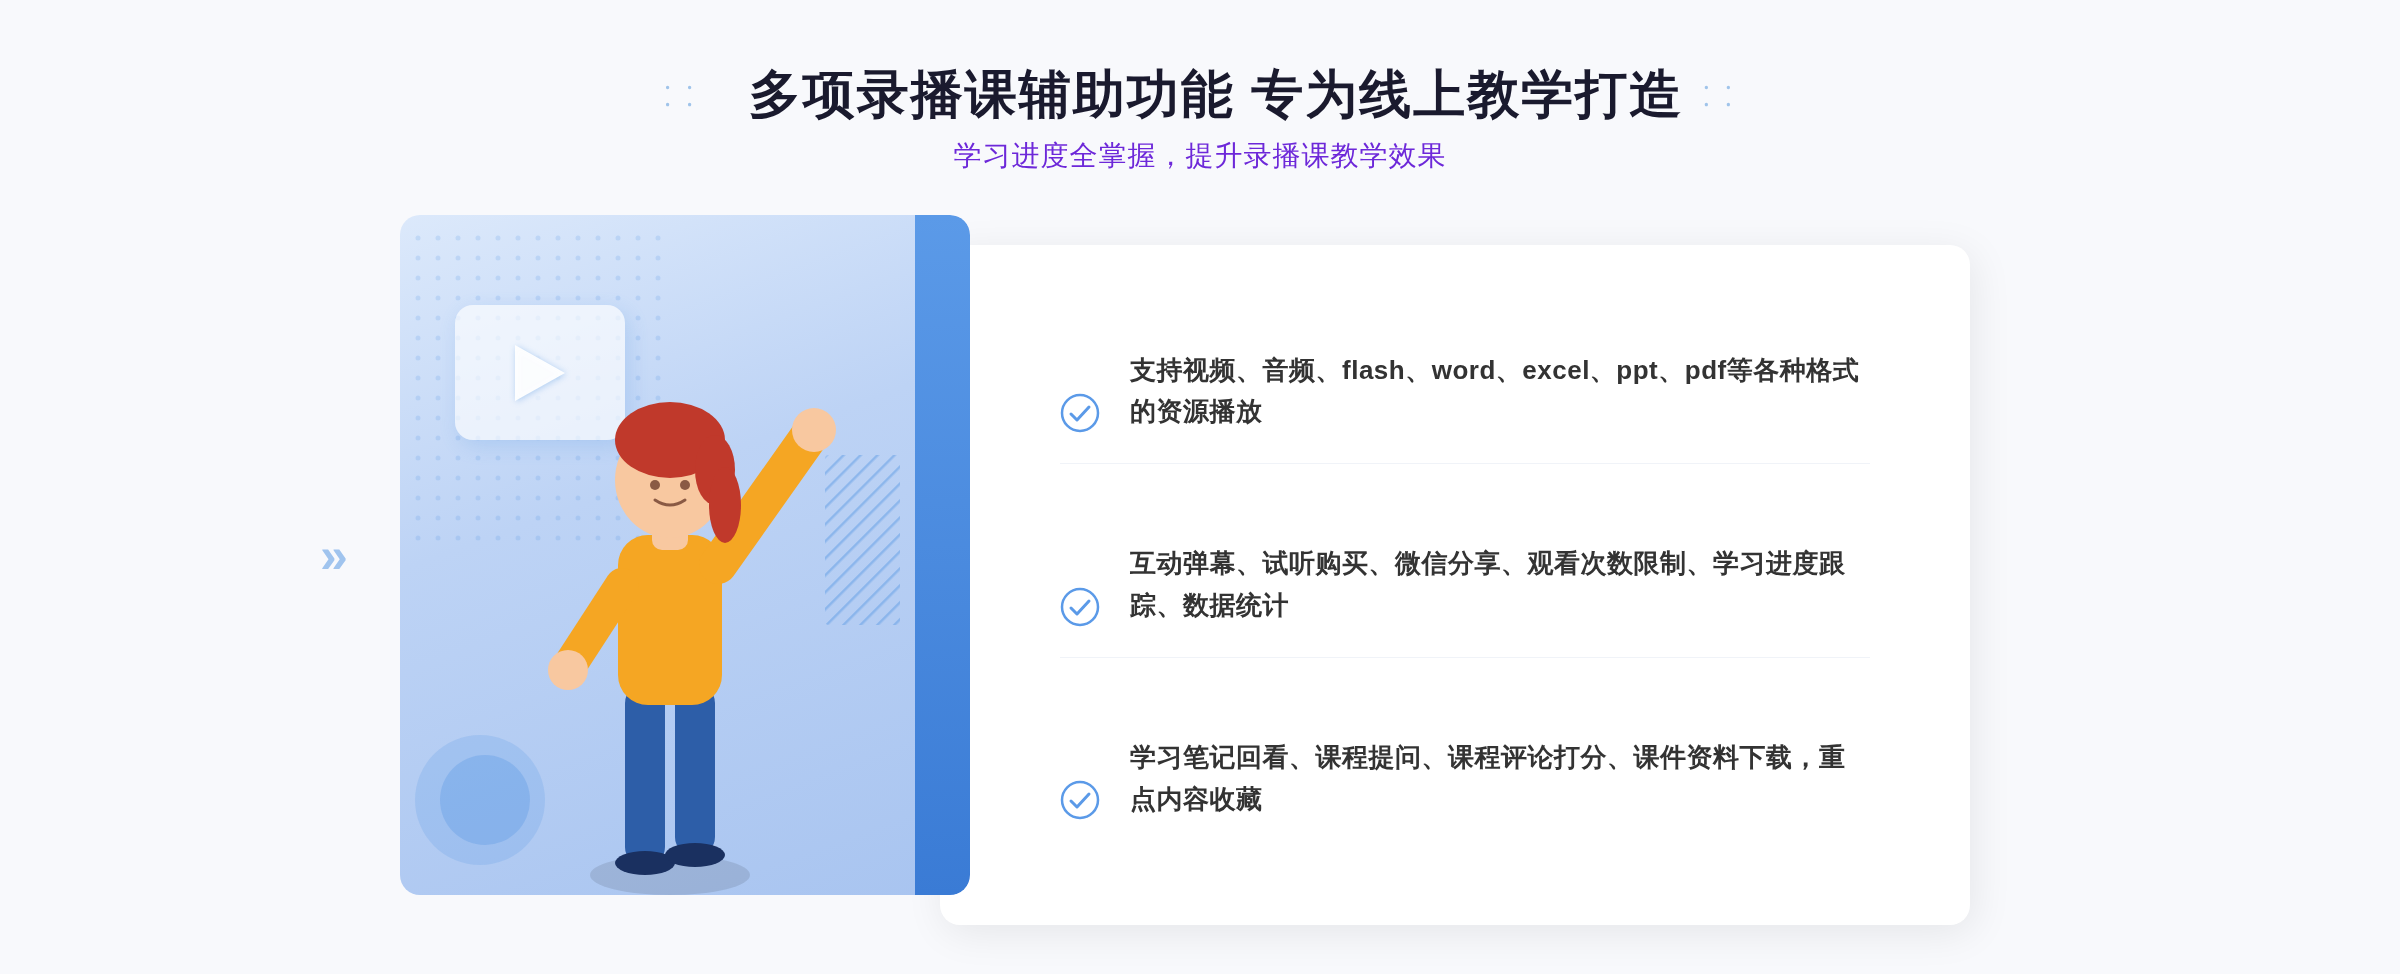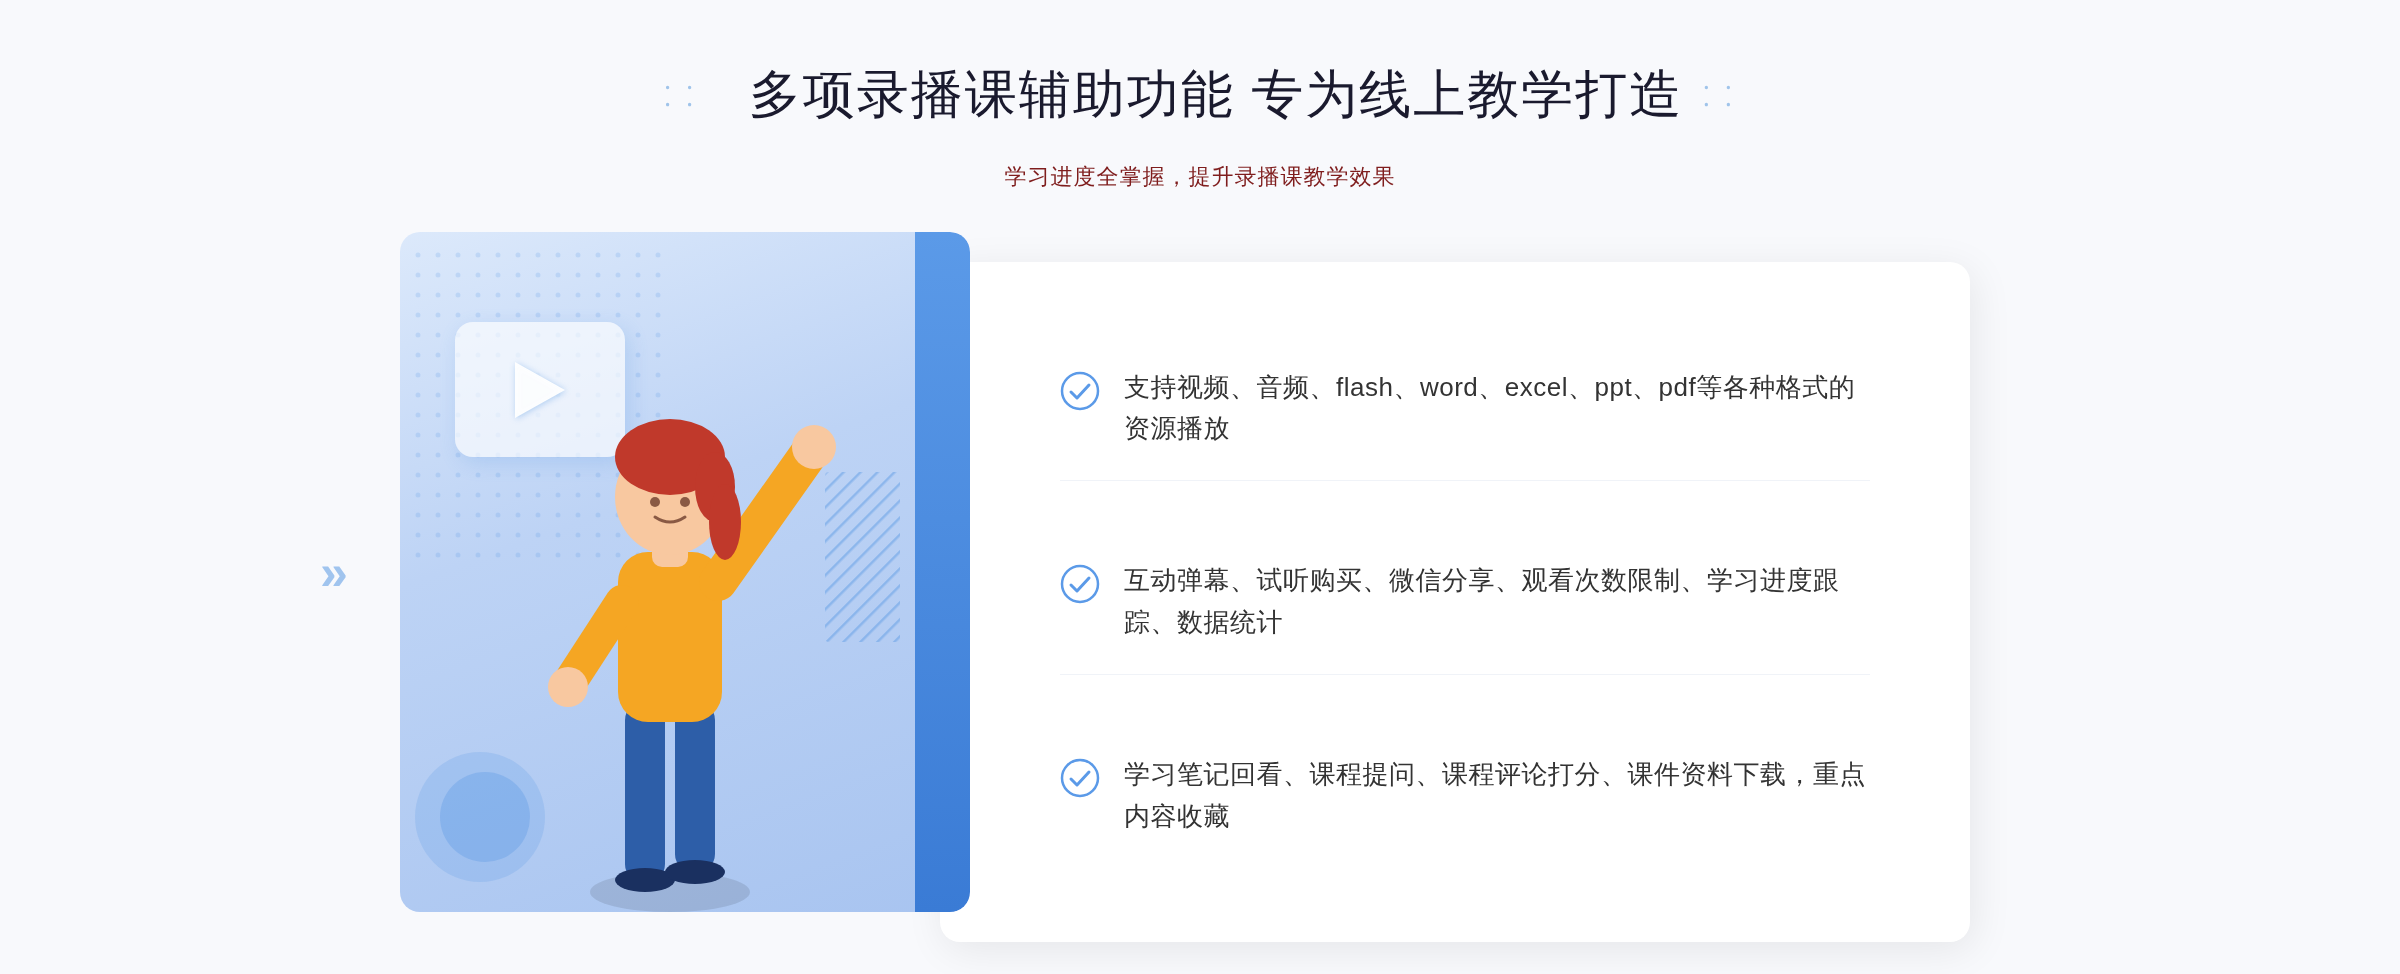"多项录播课辅助功能 专为线上教学打造" .header-title { font-weight: 400 -> 700 }
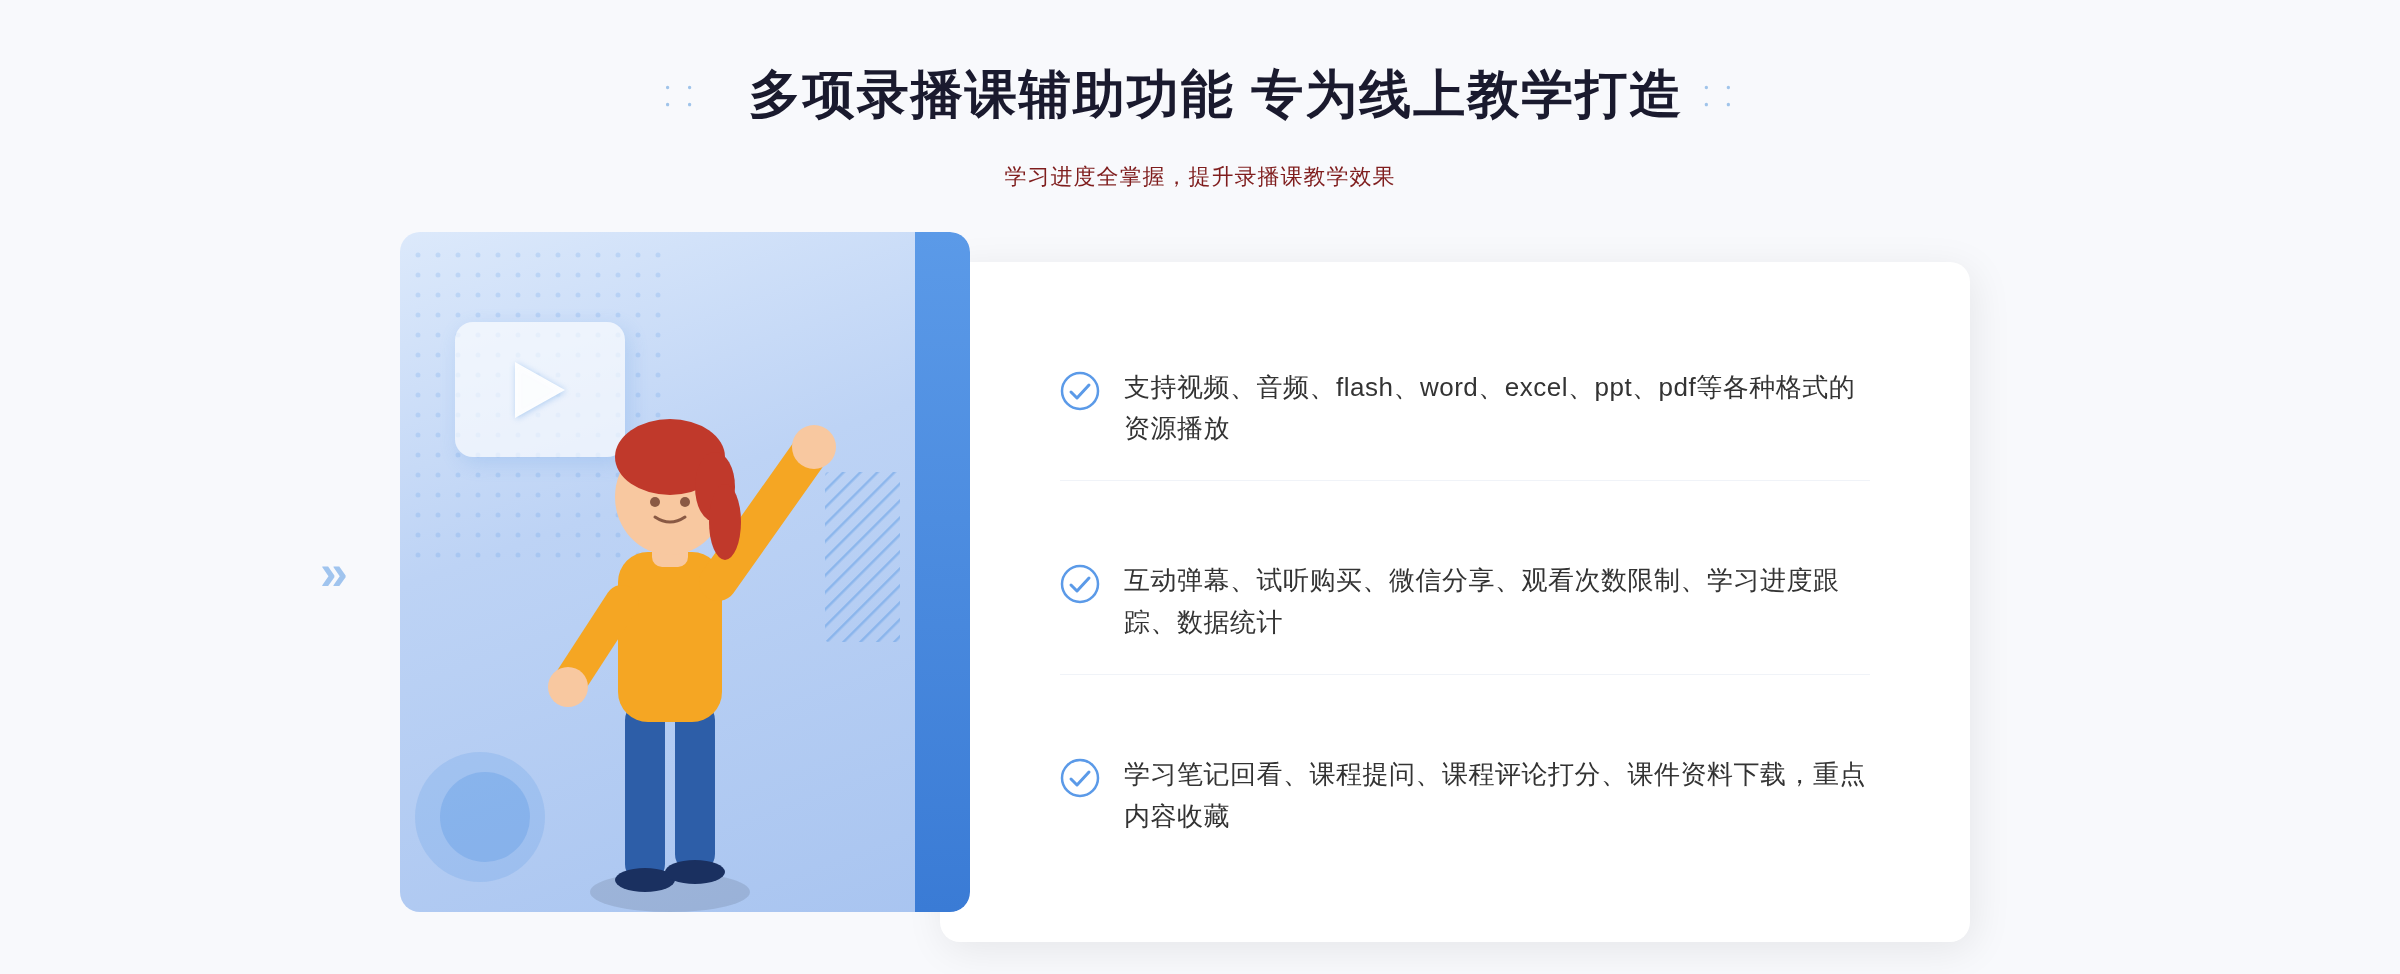"学习进度全掌握，提升录播课教学效果" .header-subtitle { color: #7f1d1d -> #6d28d9; font-size: 22px -> 28px; margin-top: 32px -> 7px }
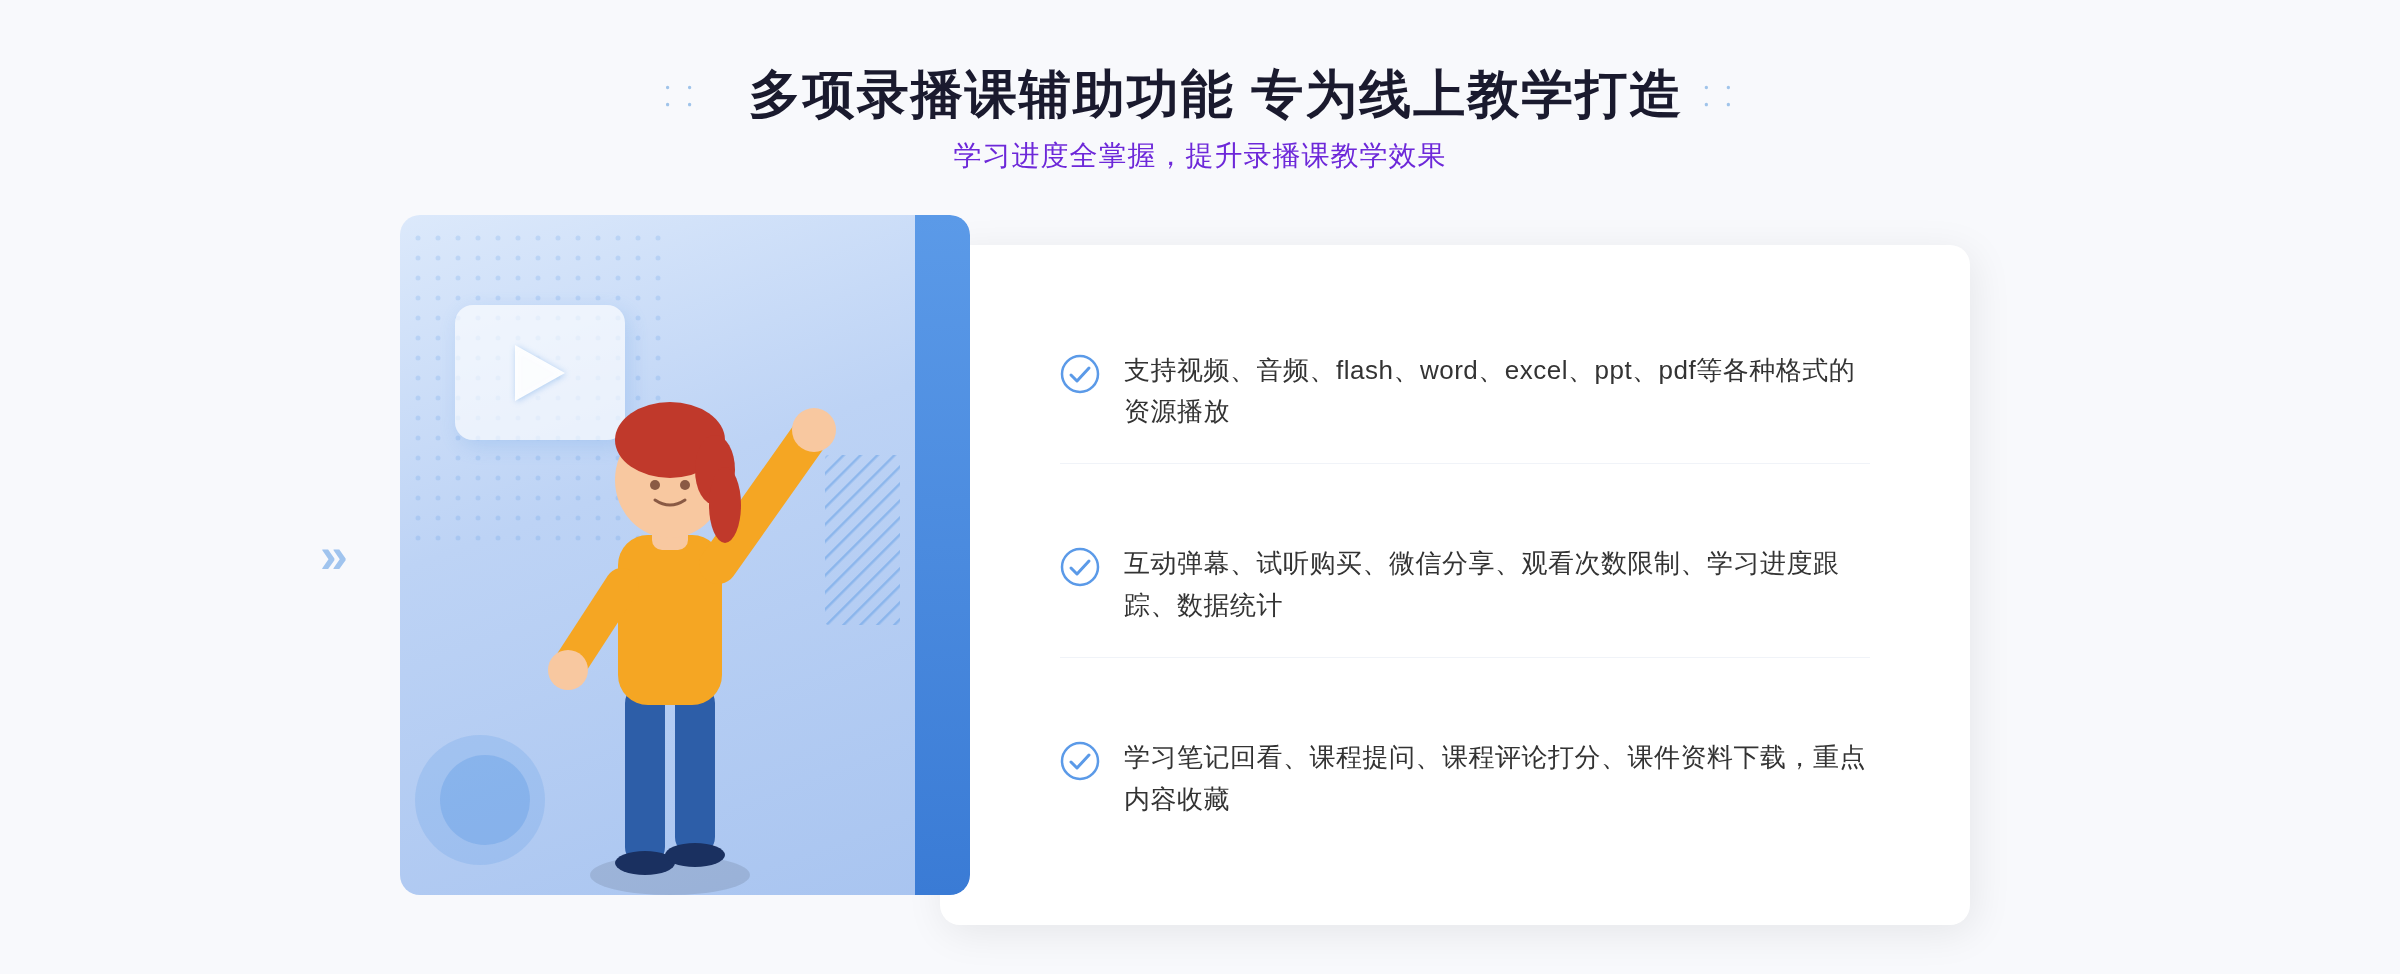"支持视频、音频、flash、word、excel、ppt、pdf等各种格式的资源" .feature-item { align-items: flex-start -> flex-end; font-weight: none -> bold; gap: 24px -> 30px }
